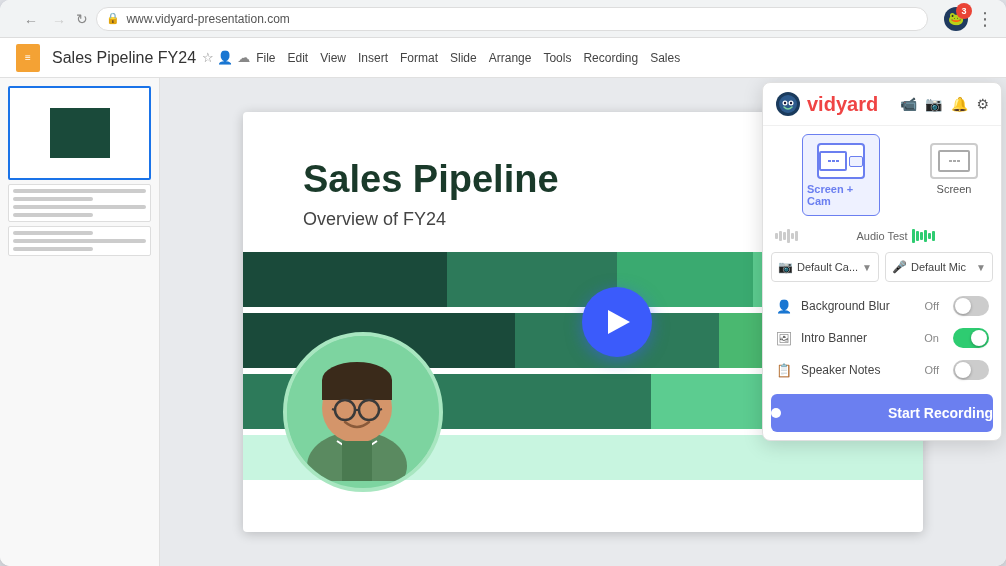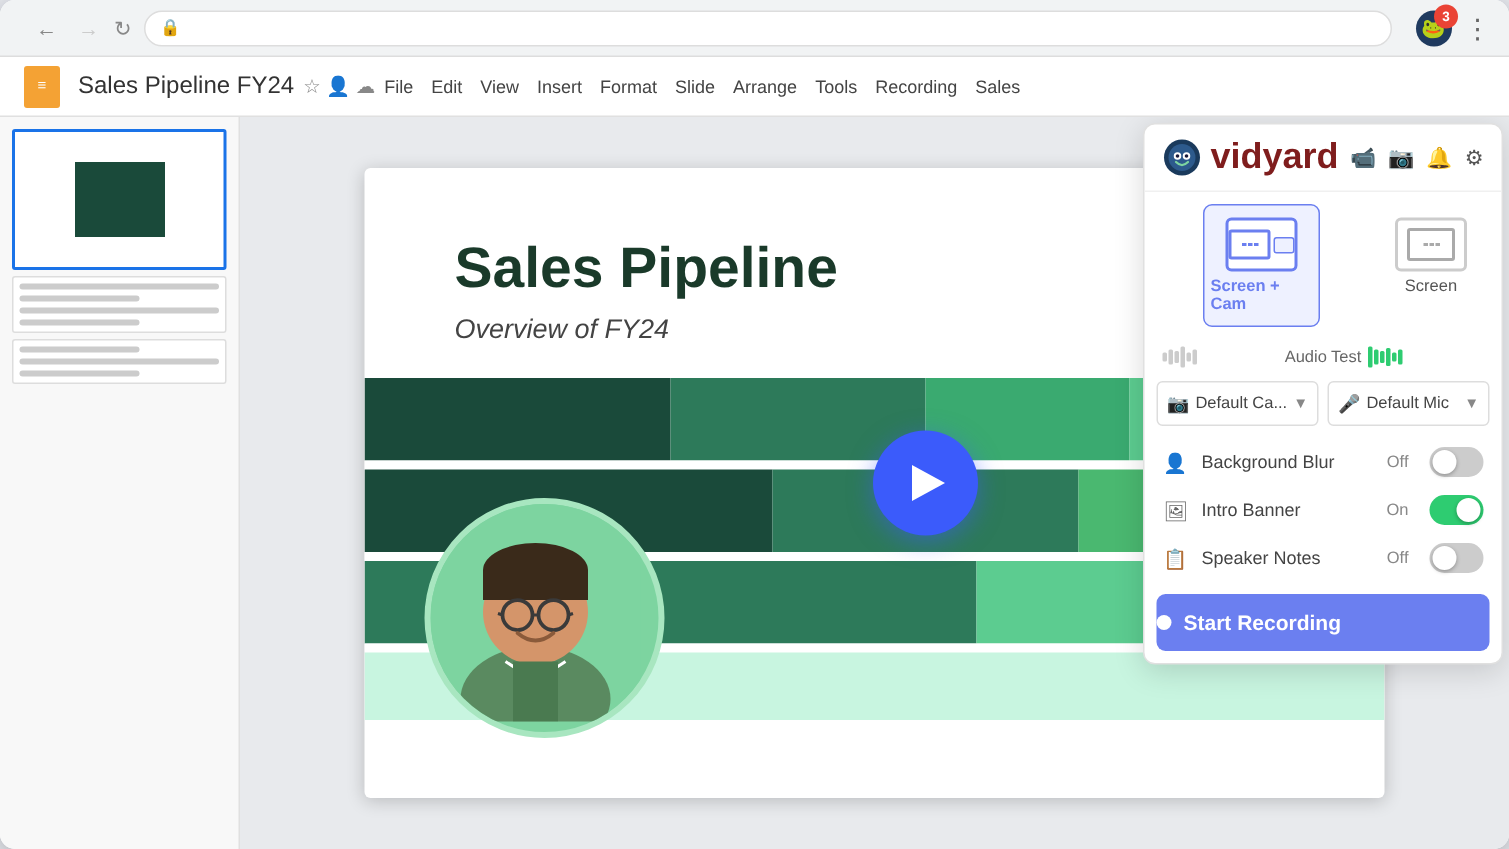"www.vidyard-presentation.com" span { html: none -> <span>www.vidyard-presentation.com</span> }
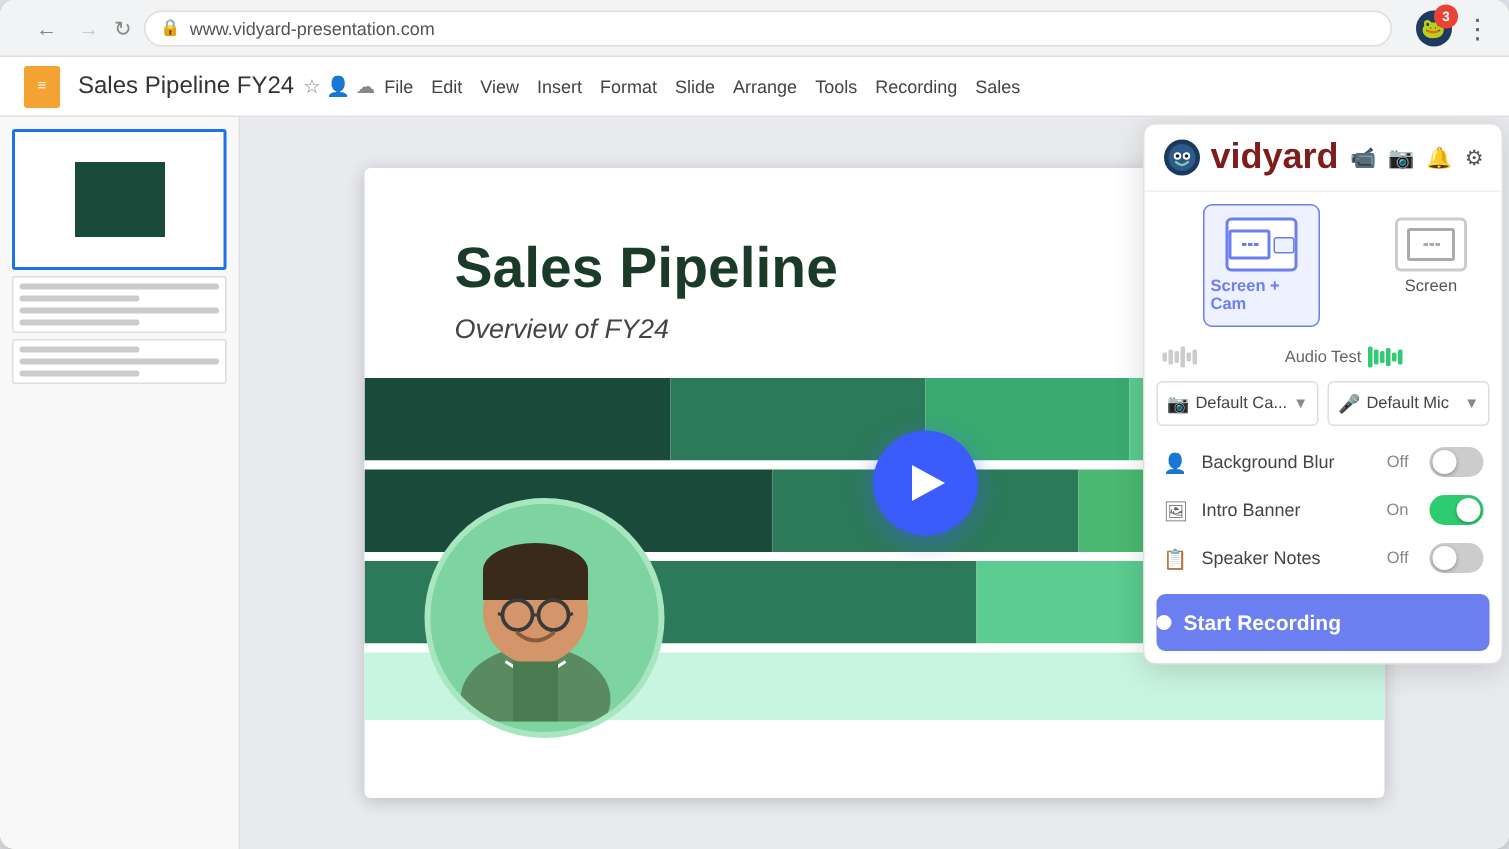"vidyard" .vy-logo-text { color: #7f1d1d -> #ef4444; font-size: 24px -> 20px }
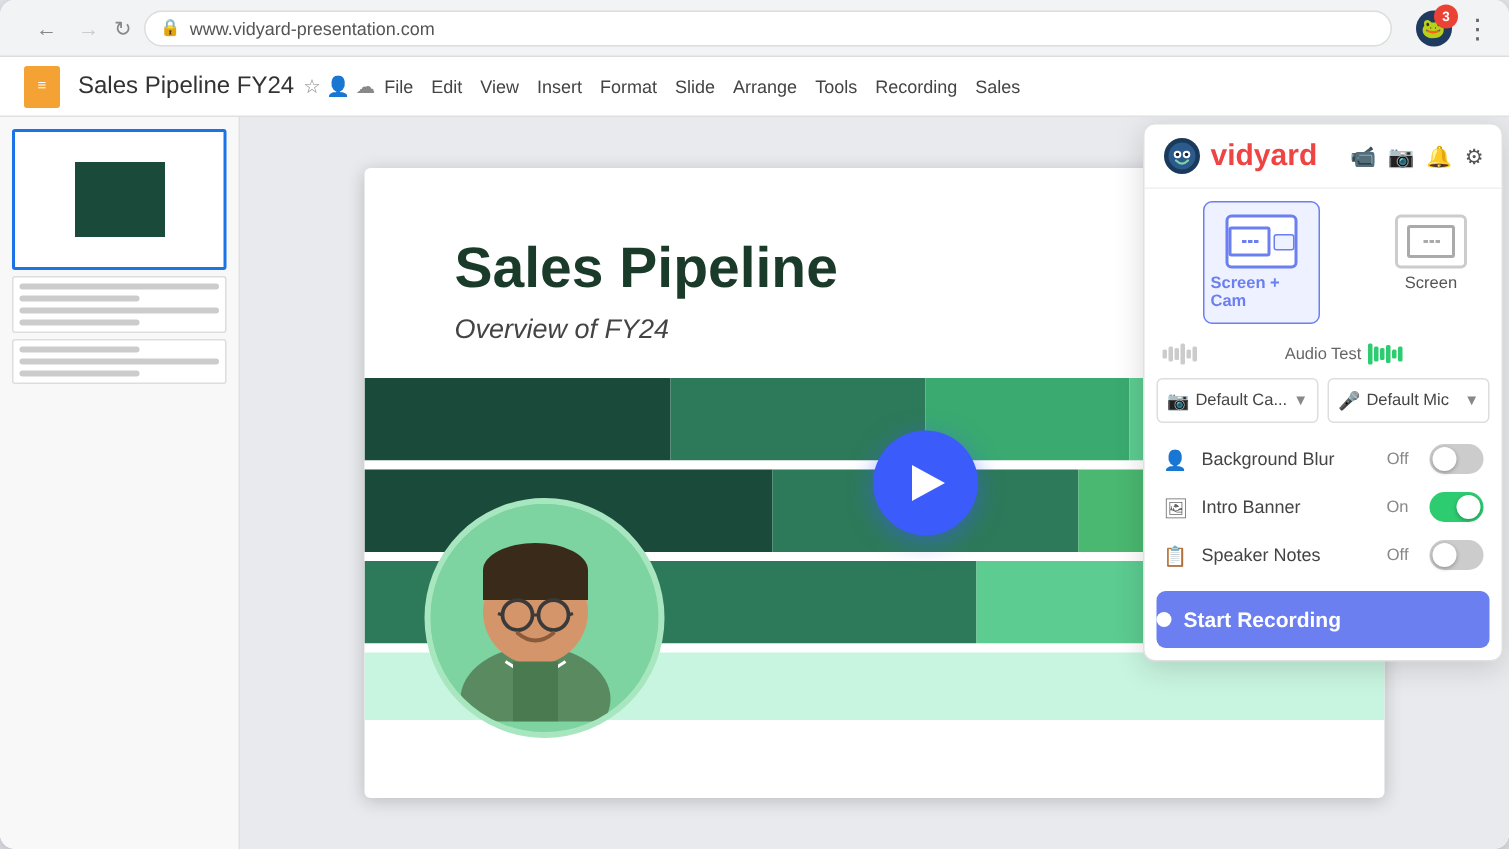"Overview of FY24" .slide-subhead { font-style: italic -> none }
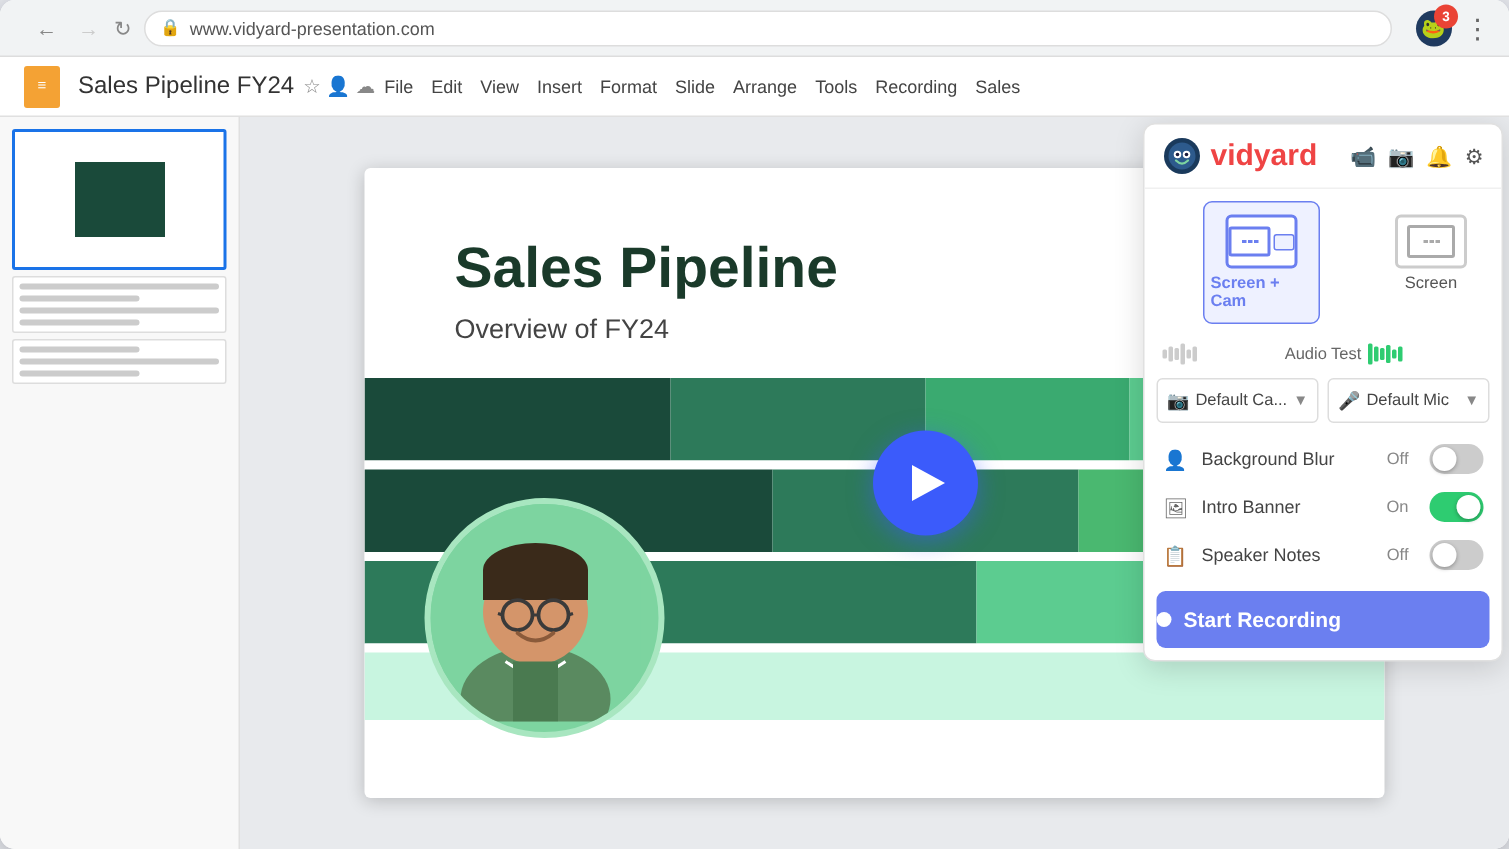"Start Recording" .vy-record-btn { justify-content: flex-start -> space-between }
